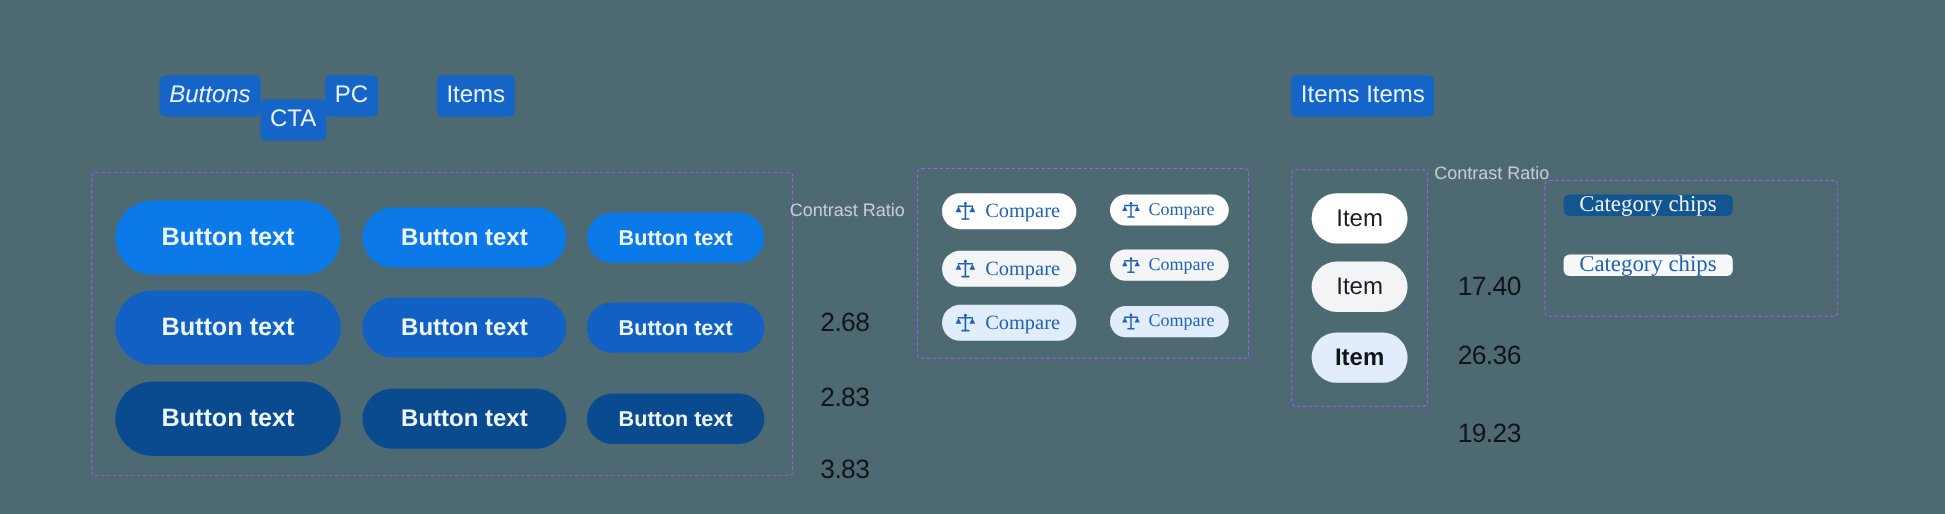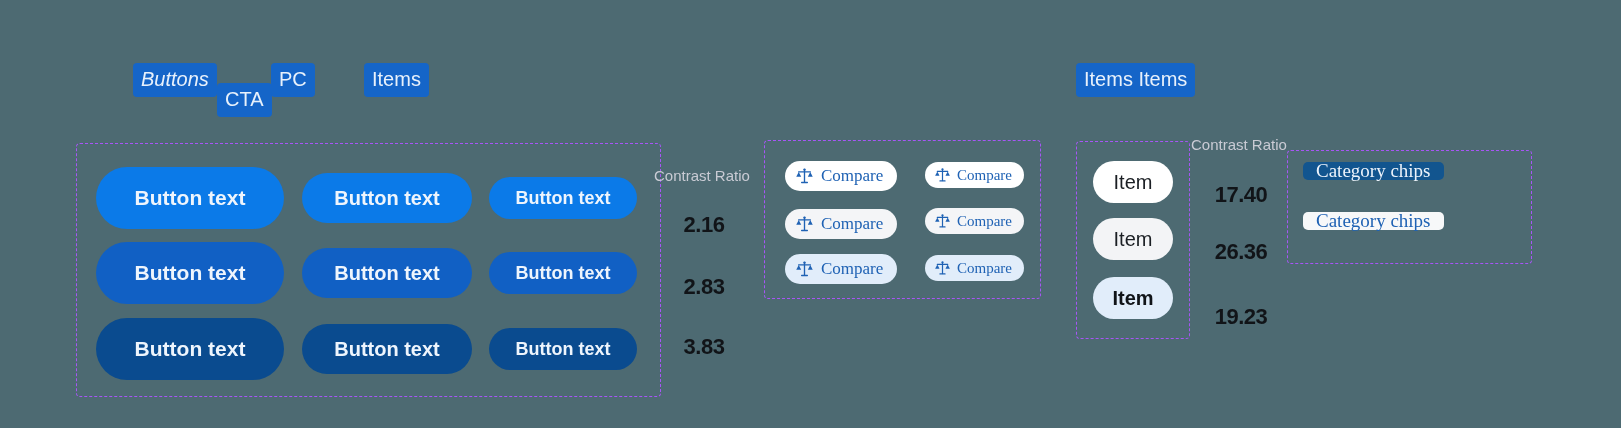"Contrast Ratio" .cr-head { text-align: left -> right }
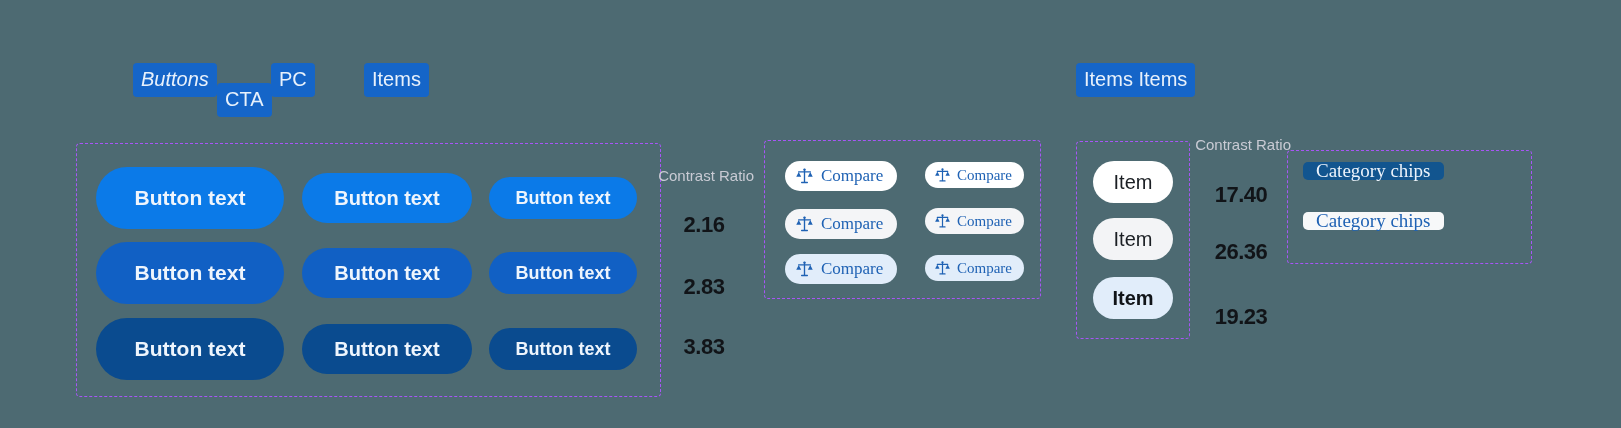"17.40" .cr-val { font-weight: bold -> normal; margin-top: none -> 44px }
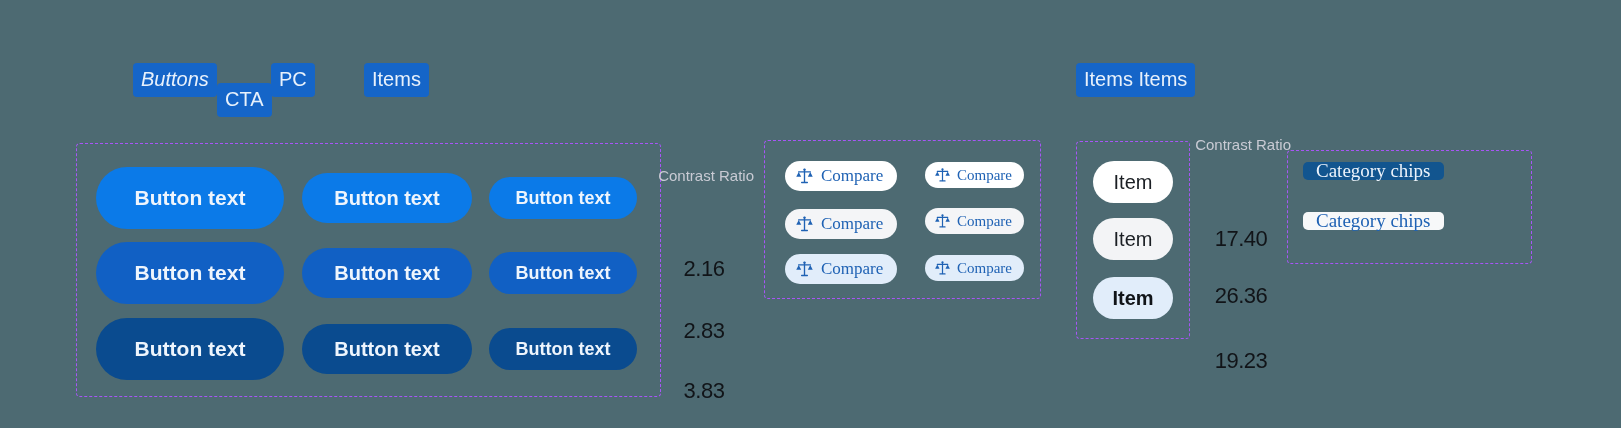"2.16" div.cr-val { text: 2.16 -> 2.68 }
